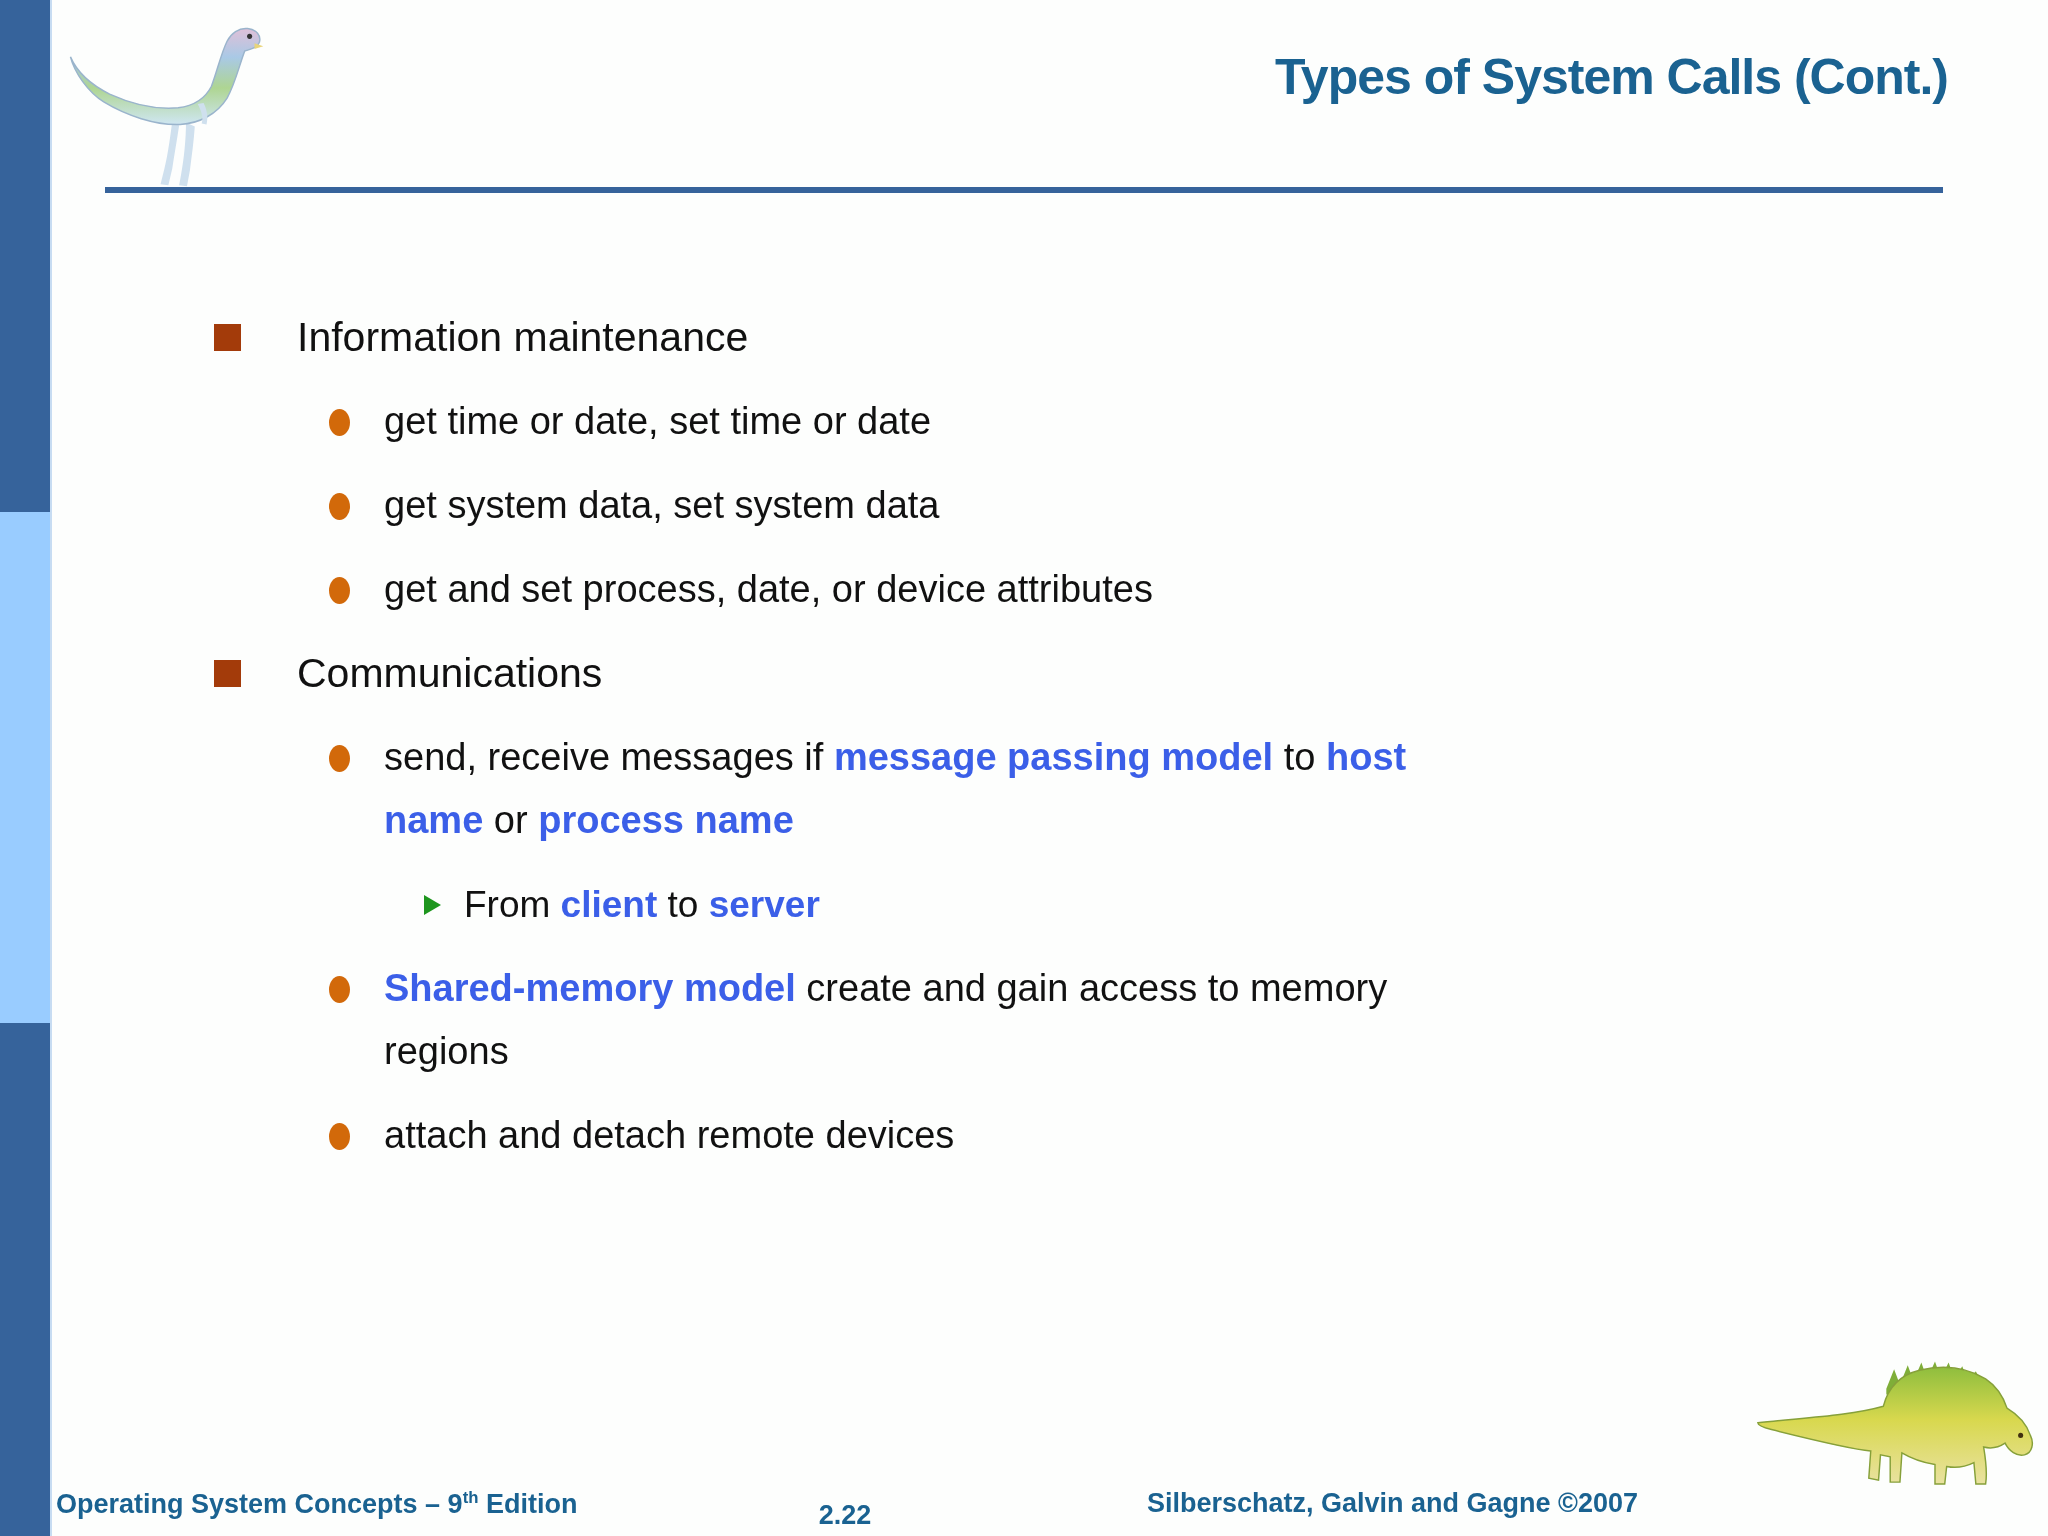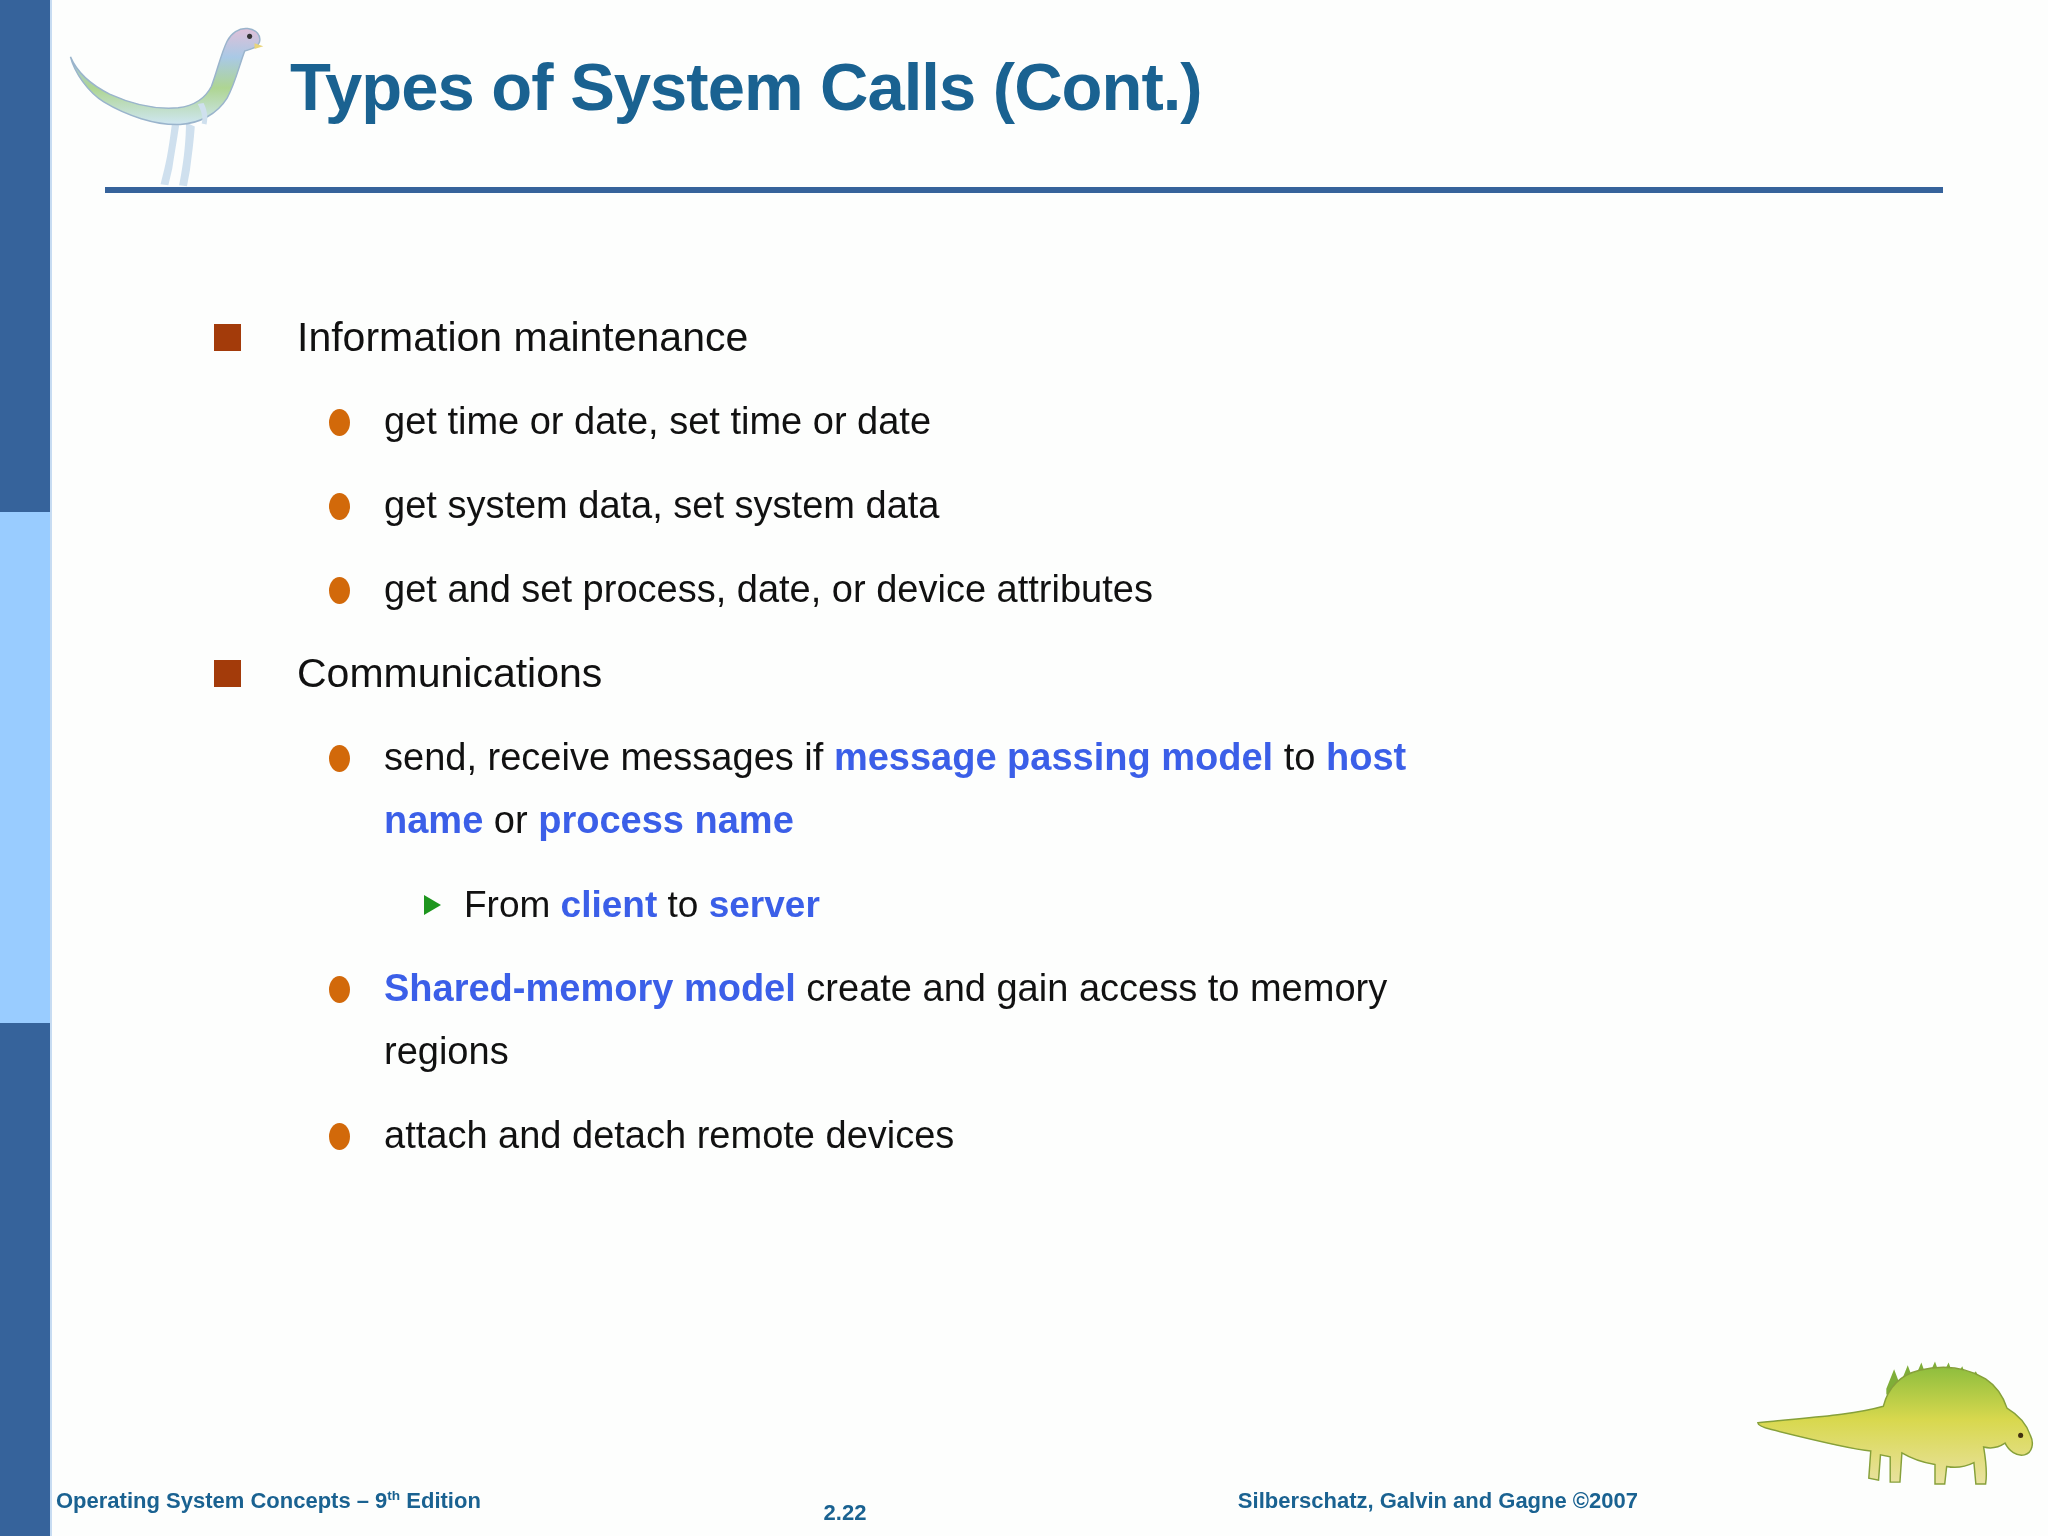"Types of System Calls (Cont.)" .title { font-size: 67px -> 50px; text-align: left -> right }
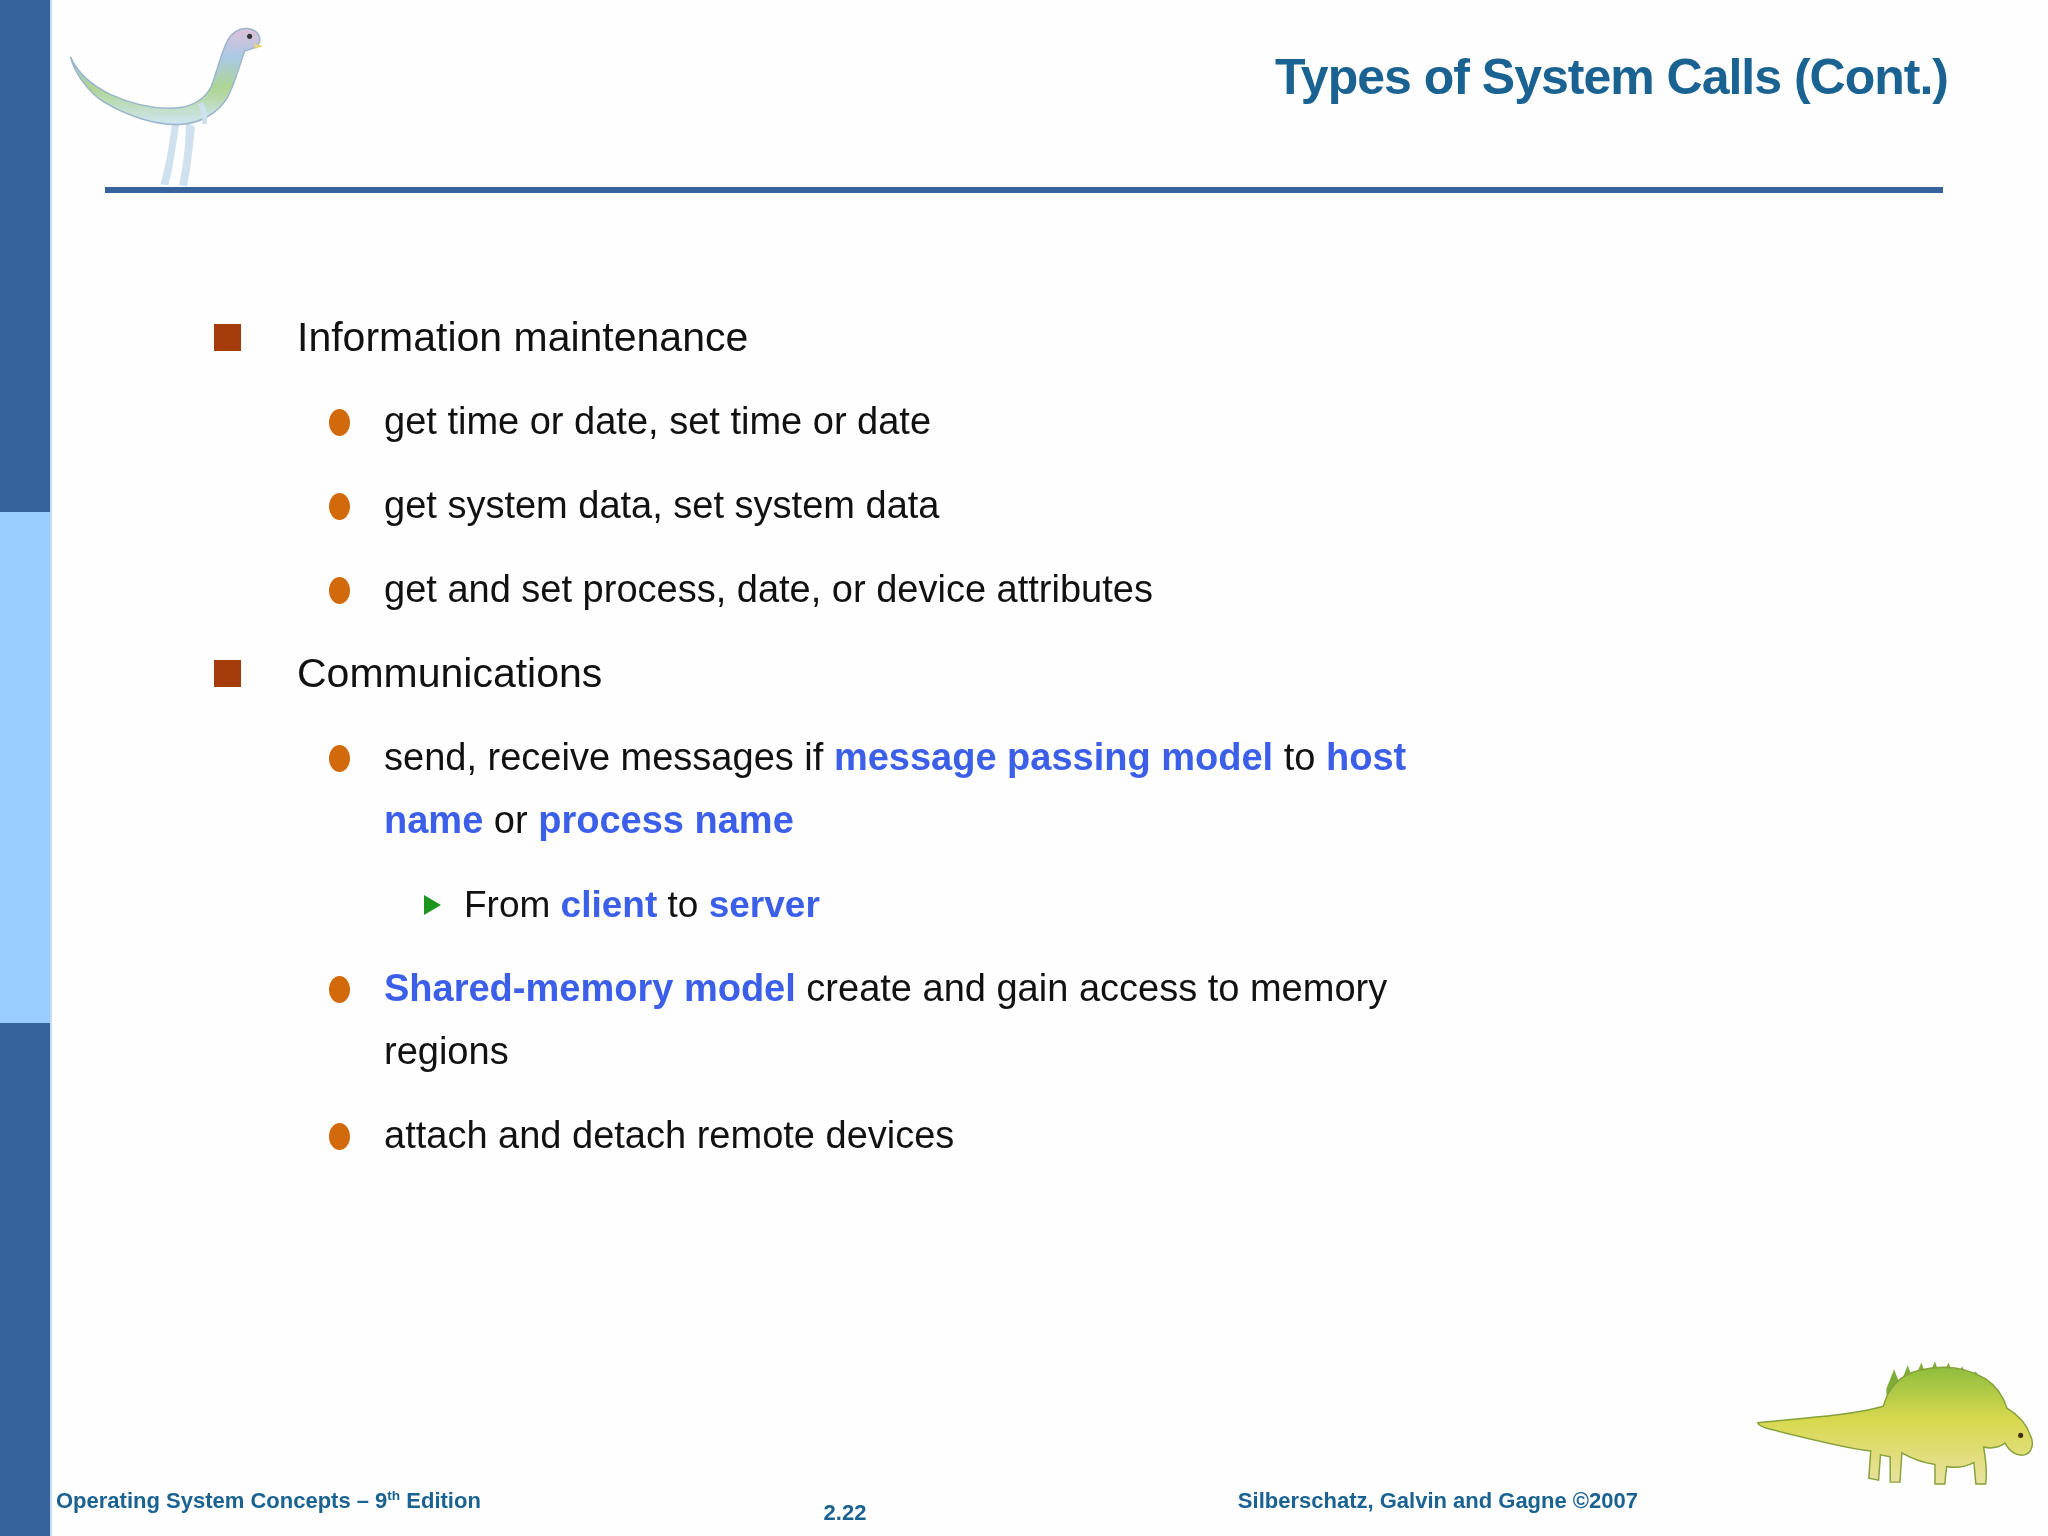"Operating System Concepts – 9th" .footer { font-size: 22px -> 27px }
